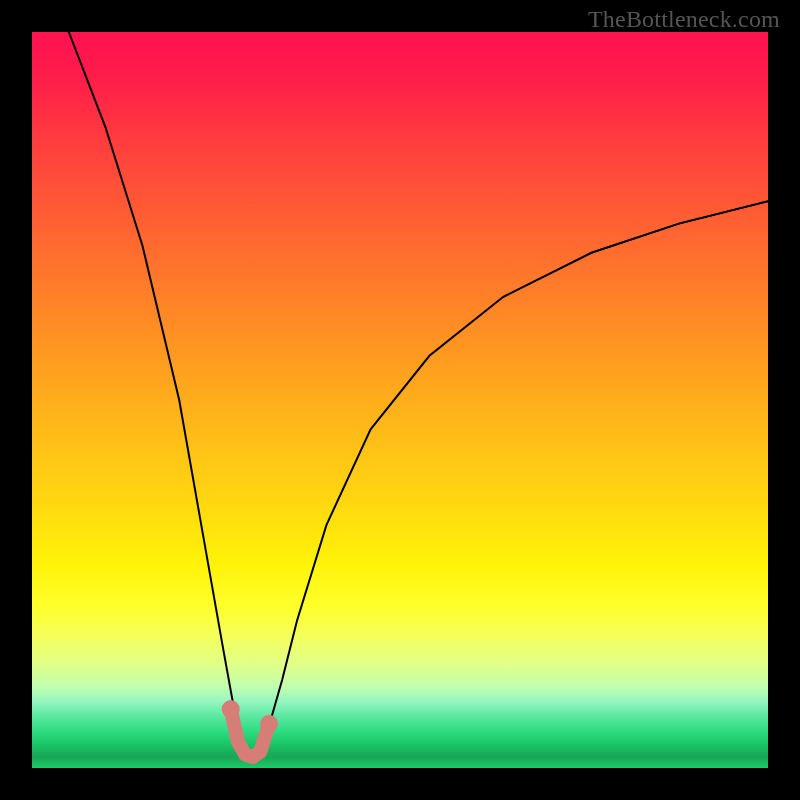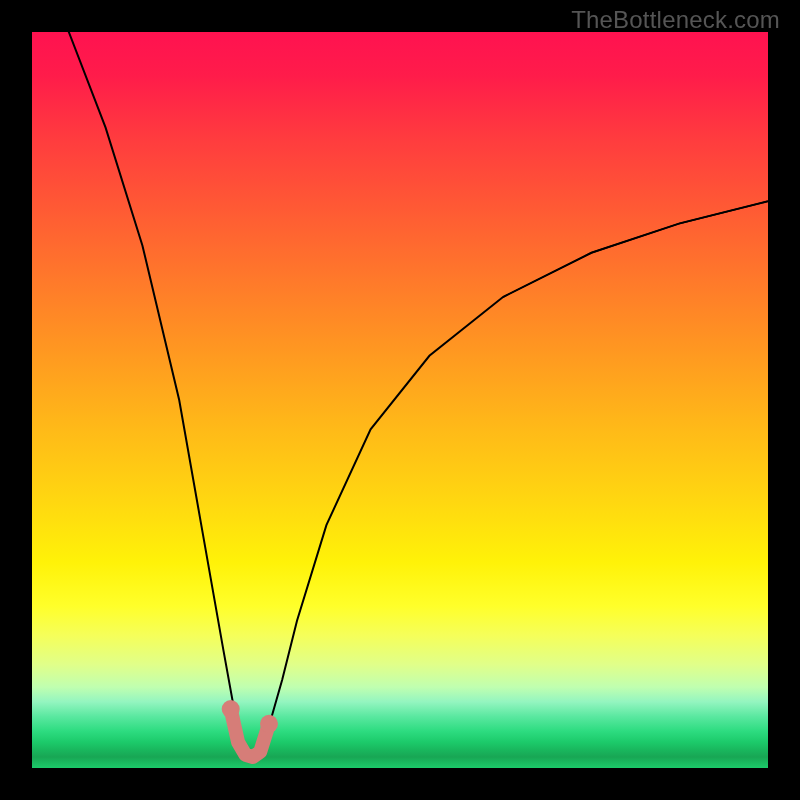"TheBottleneck.com" .brand { font-family: none -> Liberation Serif, serif }
